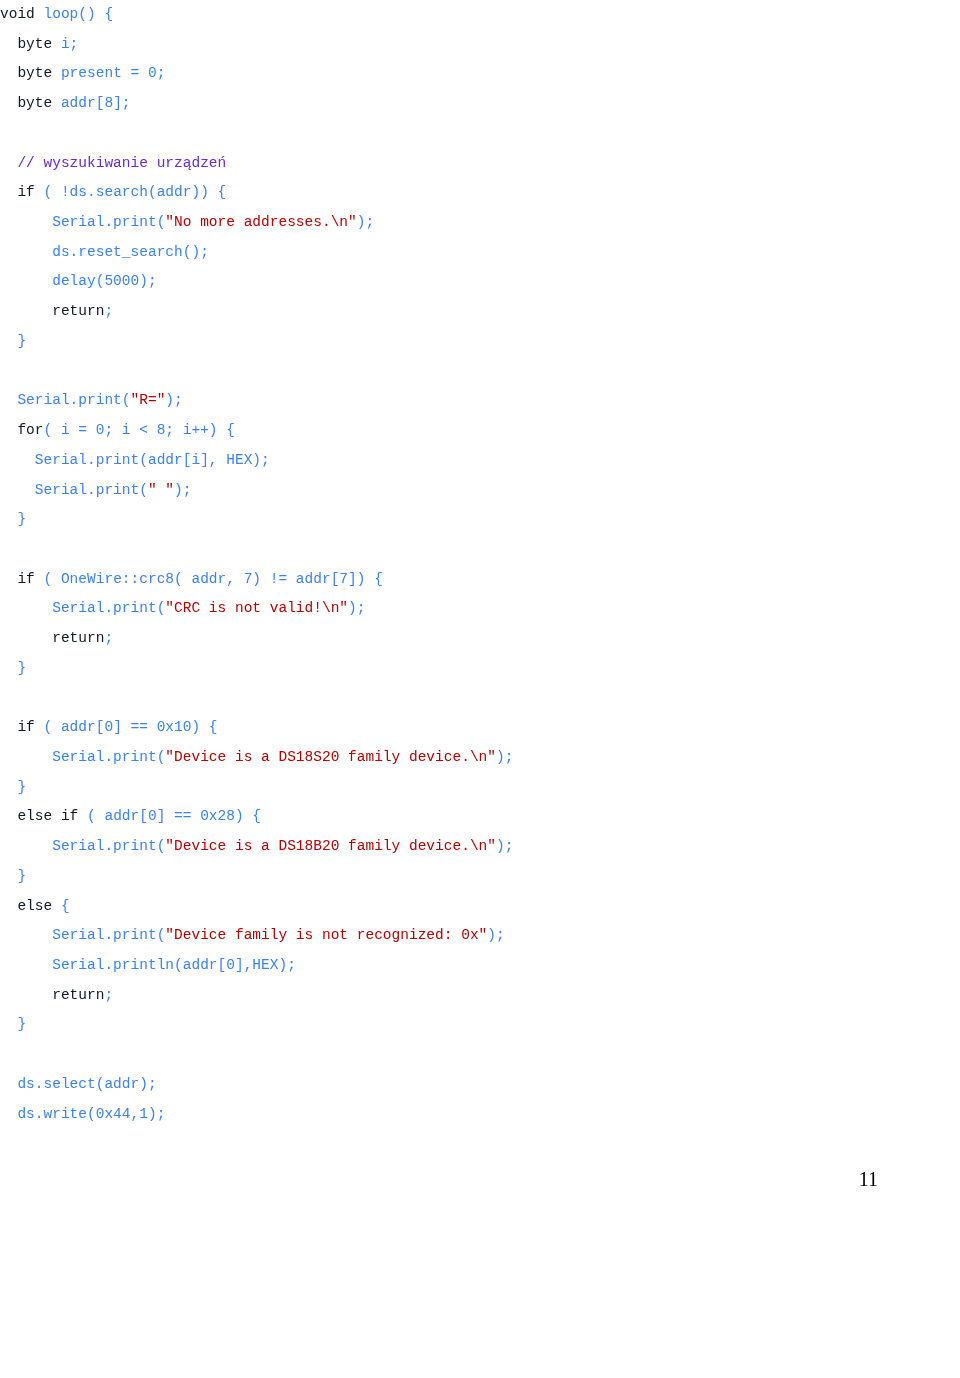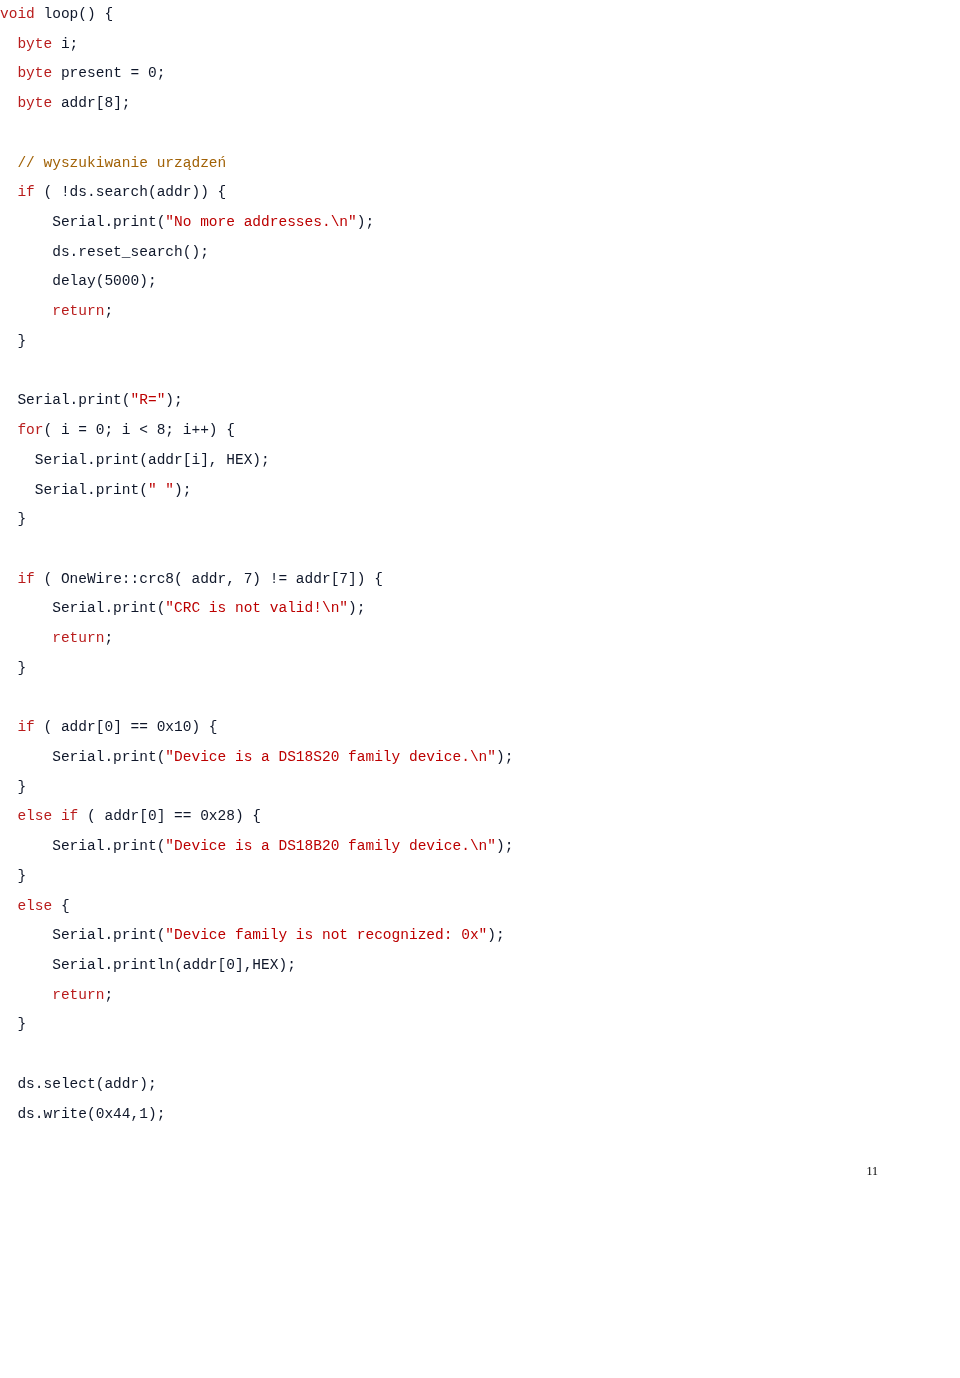"void" .t-blue { color: #b91c1c -> #0f172a }
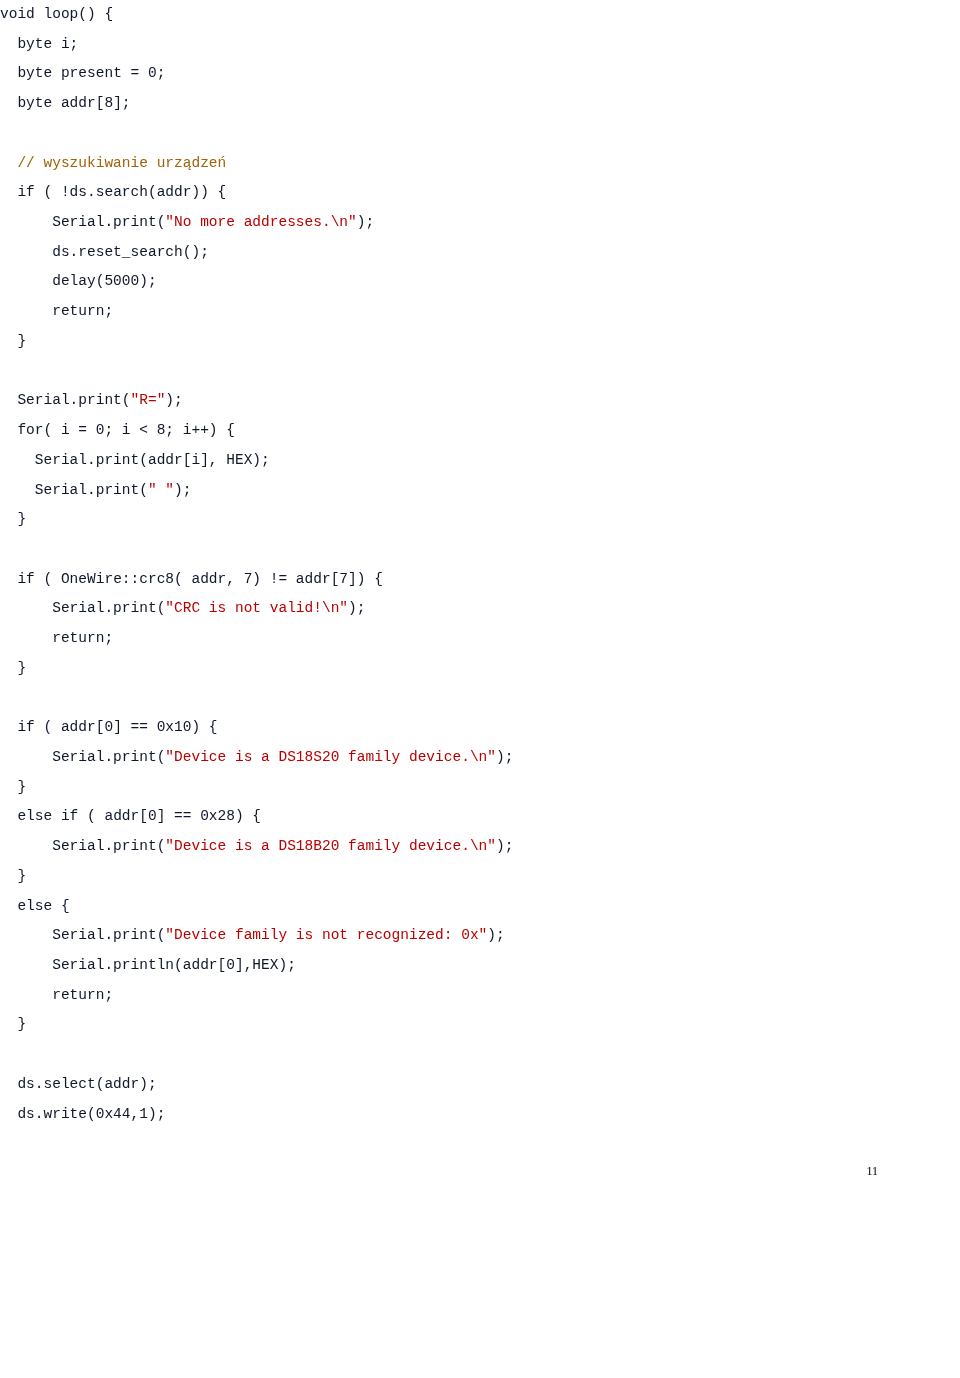"loop() {" .t-black { color: #0f172a -> #3b82f6 }
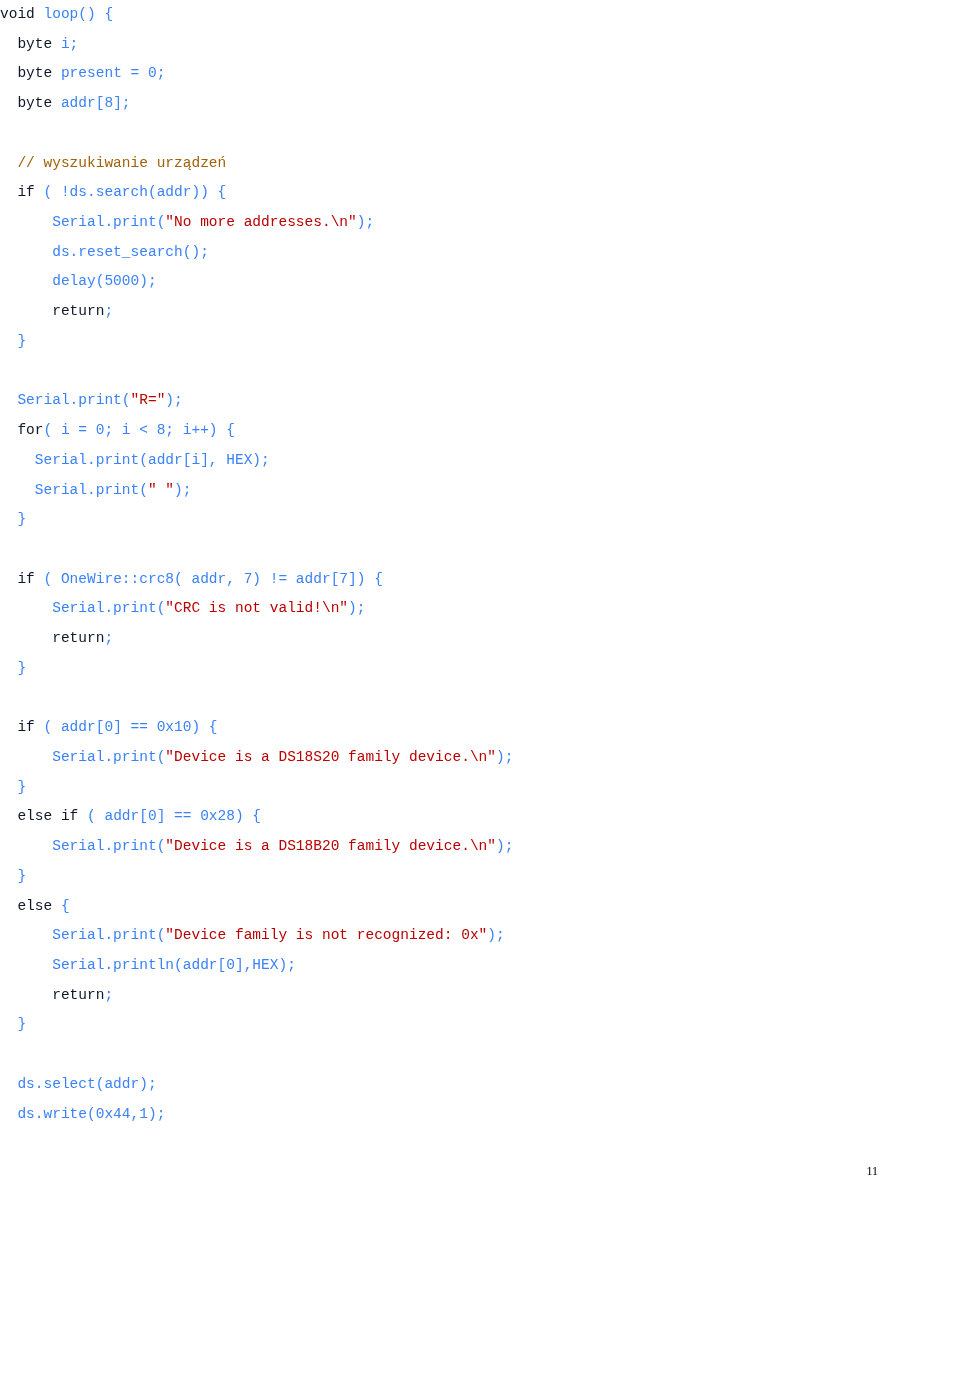"// wyszukiwanie urządzeń" .t-green { color: #a16207 -> #6d28d9 }
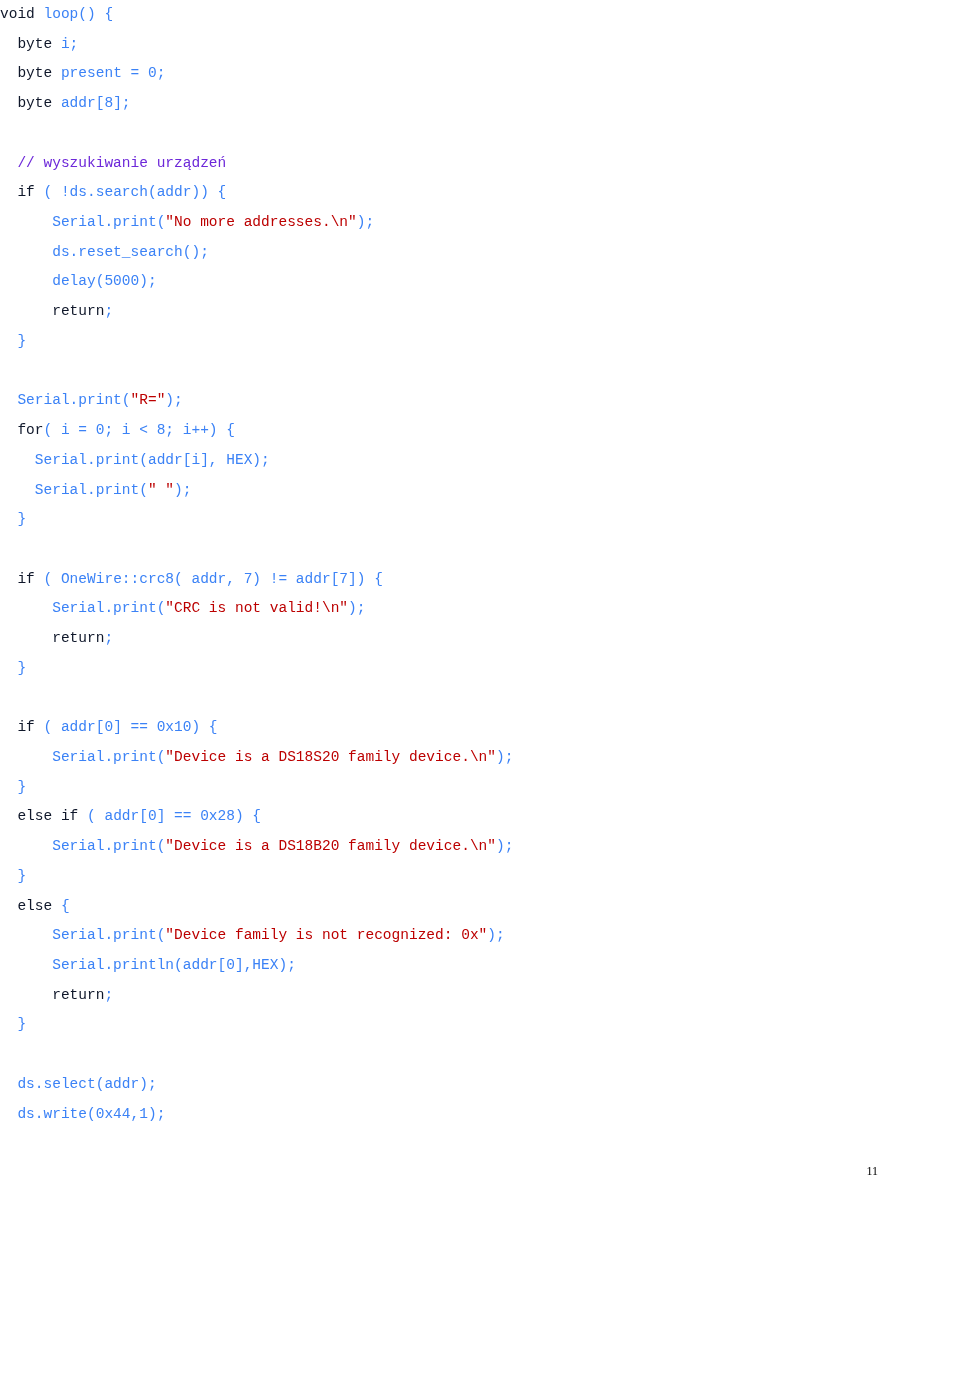"11" .page-number { font-size: 12px -> 20px }
